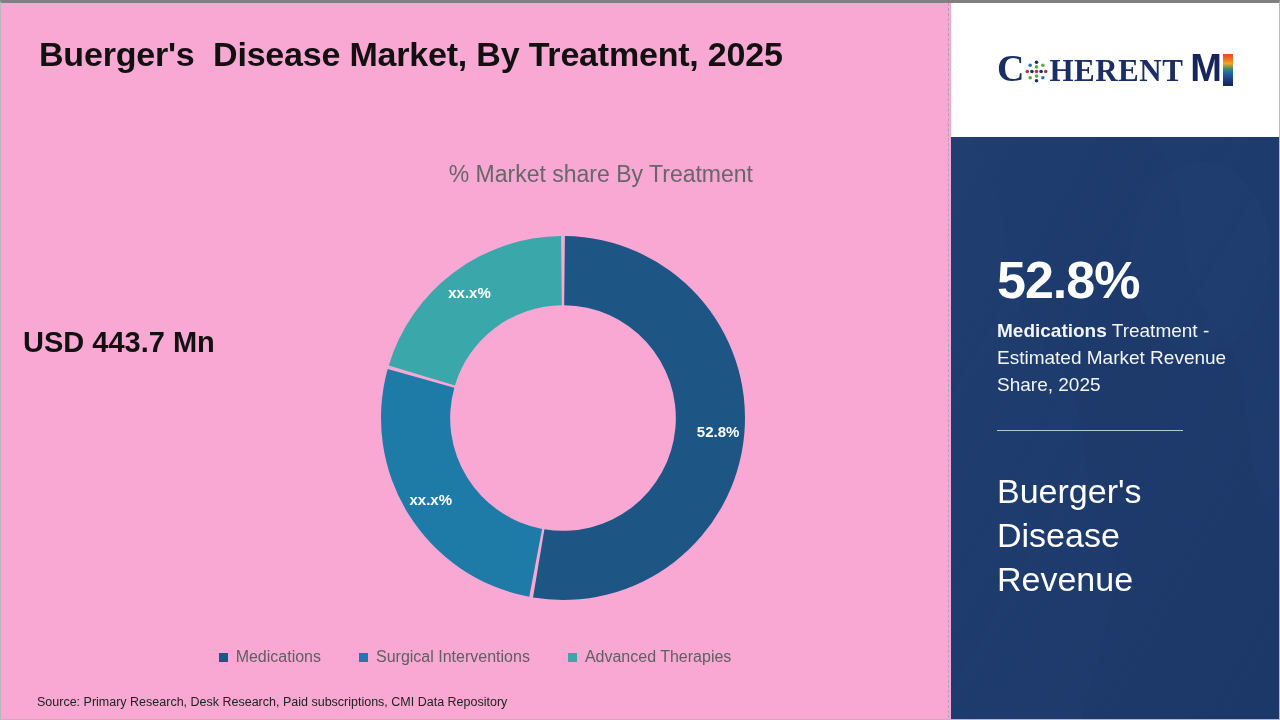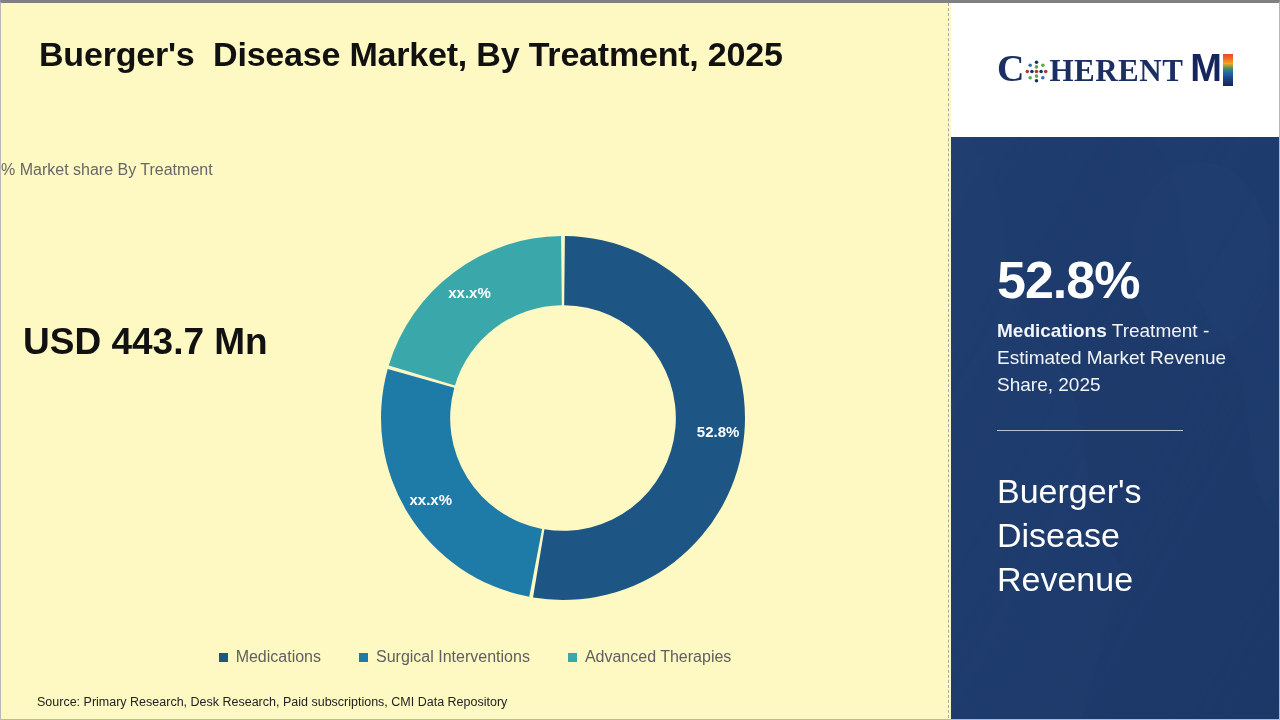"Buerger's Disease Market, By Treatment," #infographic { background: #fef9c3 -> #f9a8d4 }
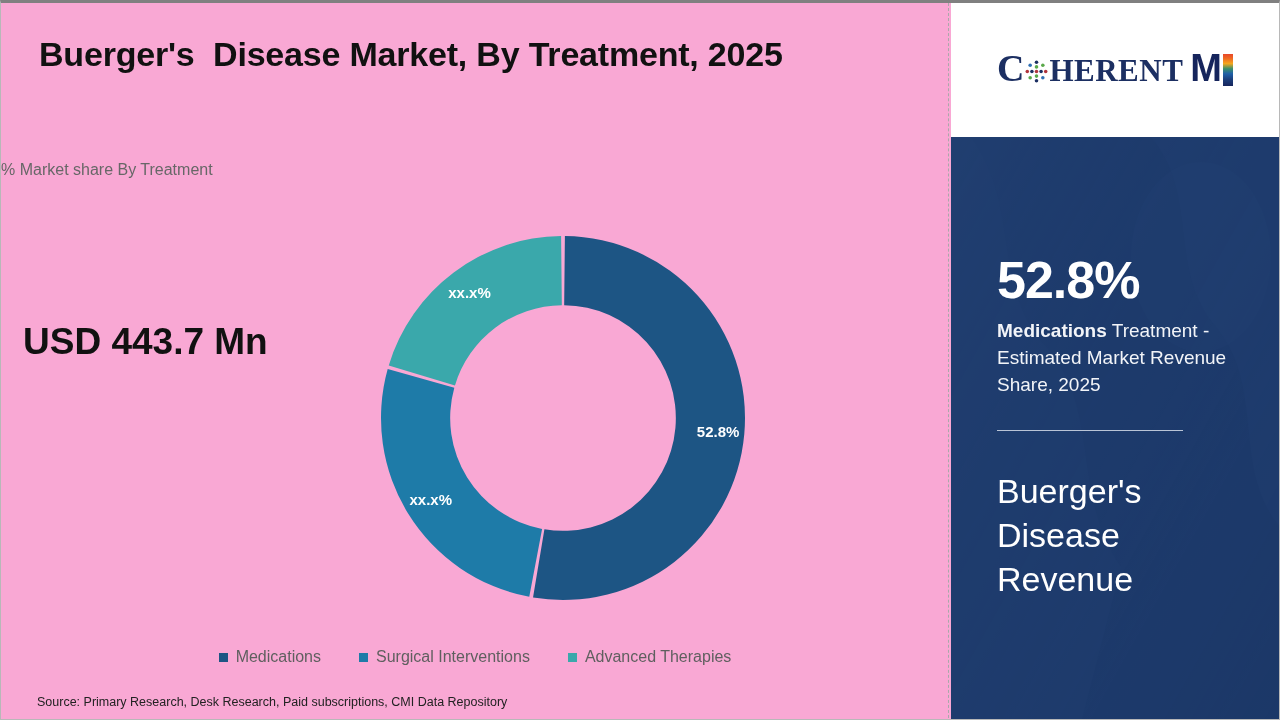"% Market share By Treatment" .chart-subtitle { font-size: 16px -> 23px; text-align: left -> right }
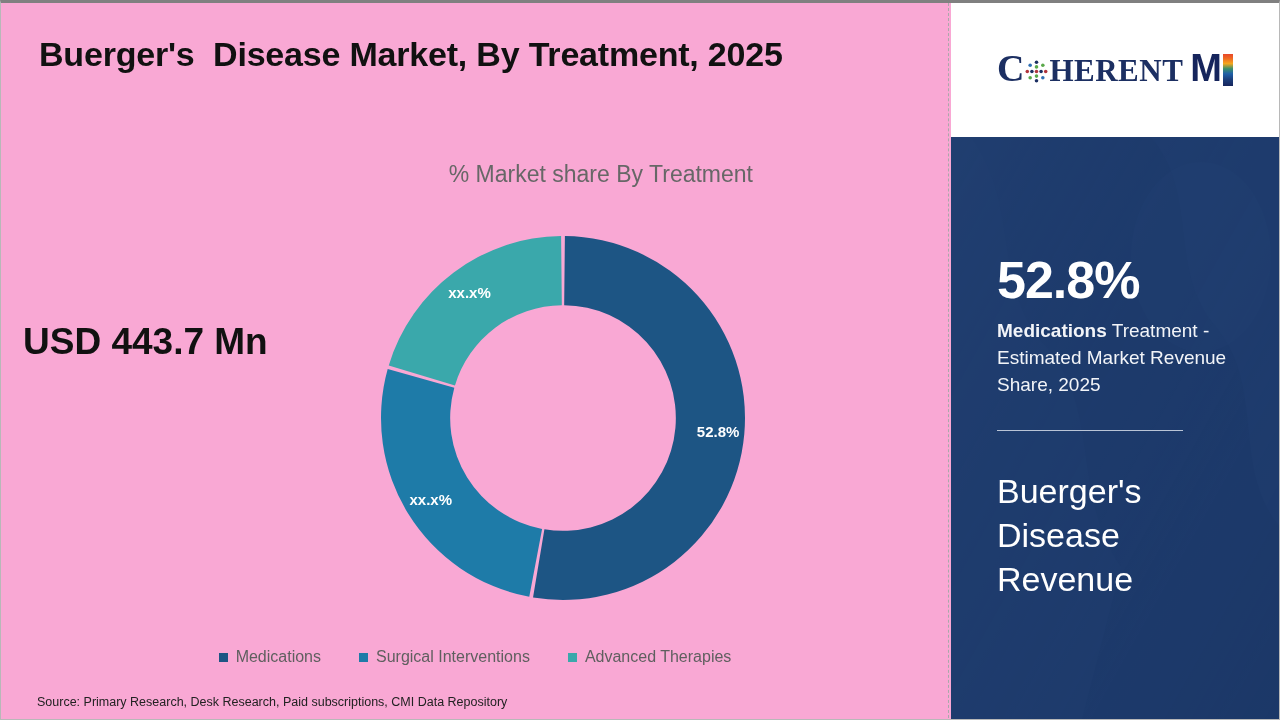"USD 443.7 Mn" .total-value { font-size: 37px -> 29px }
